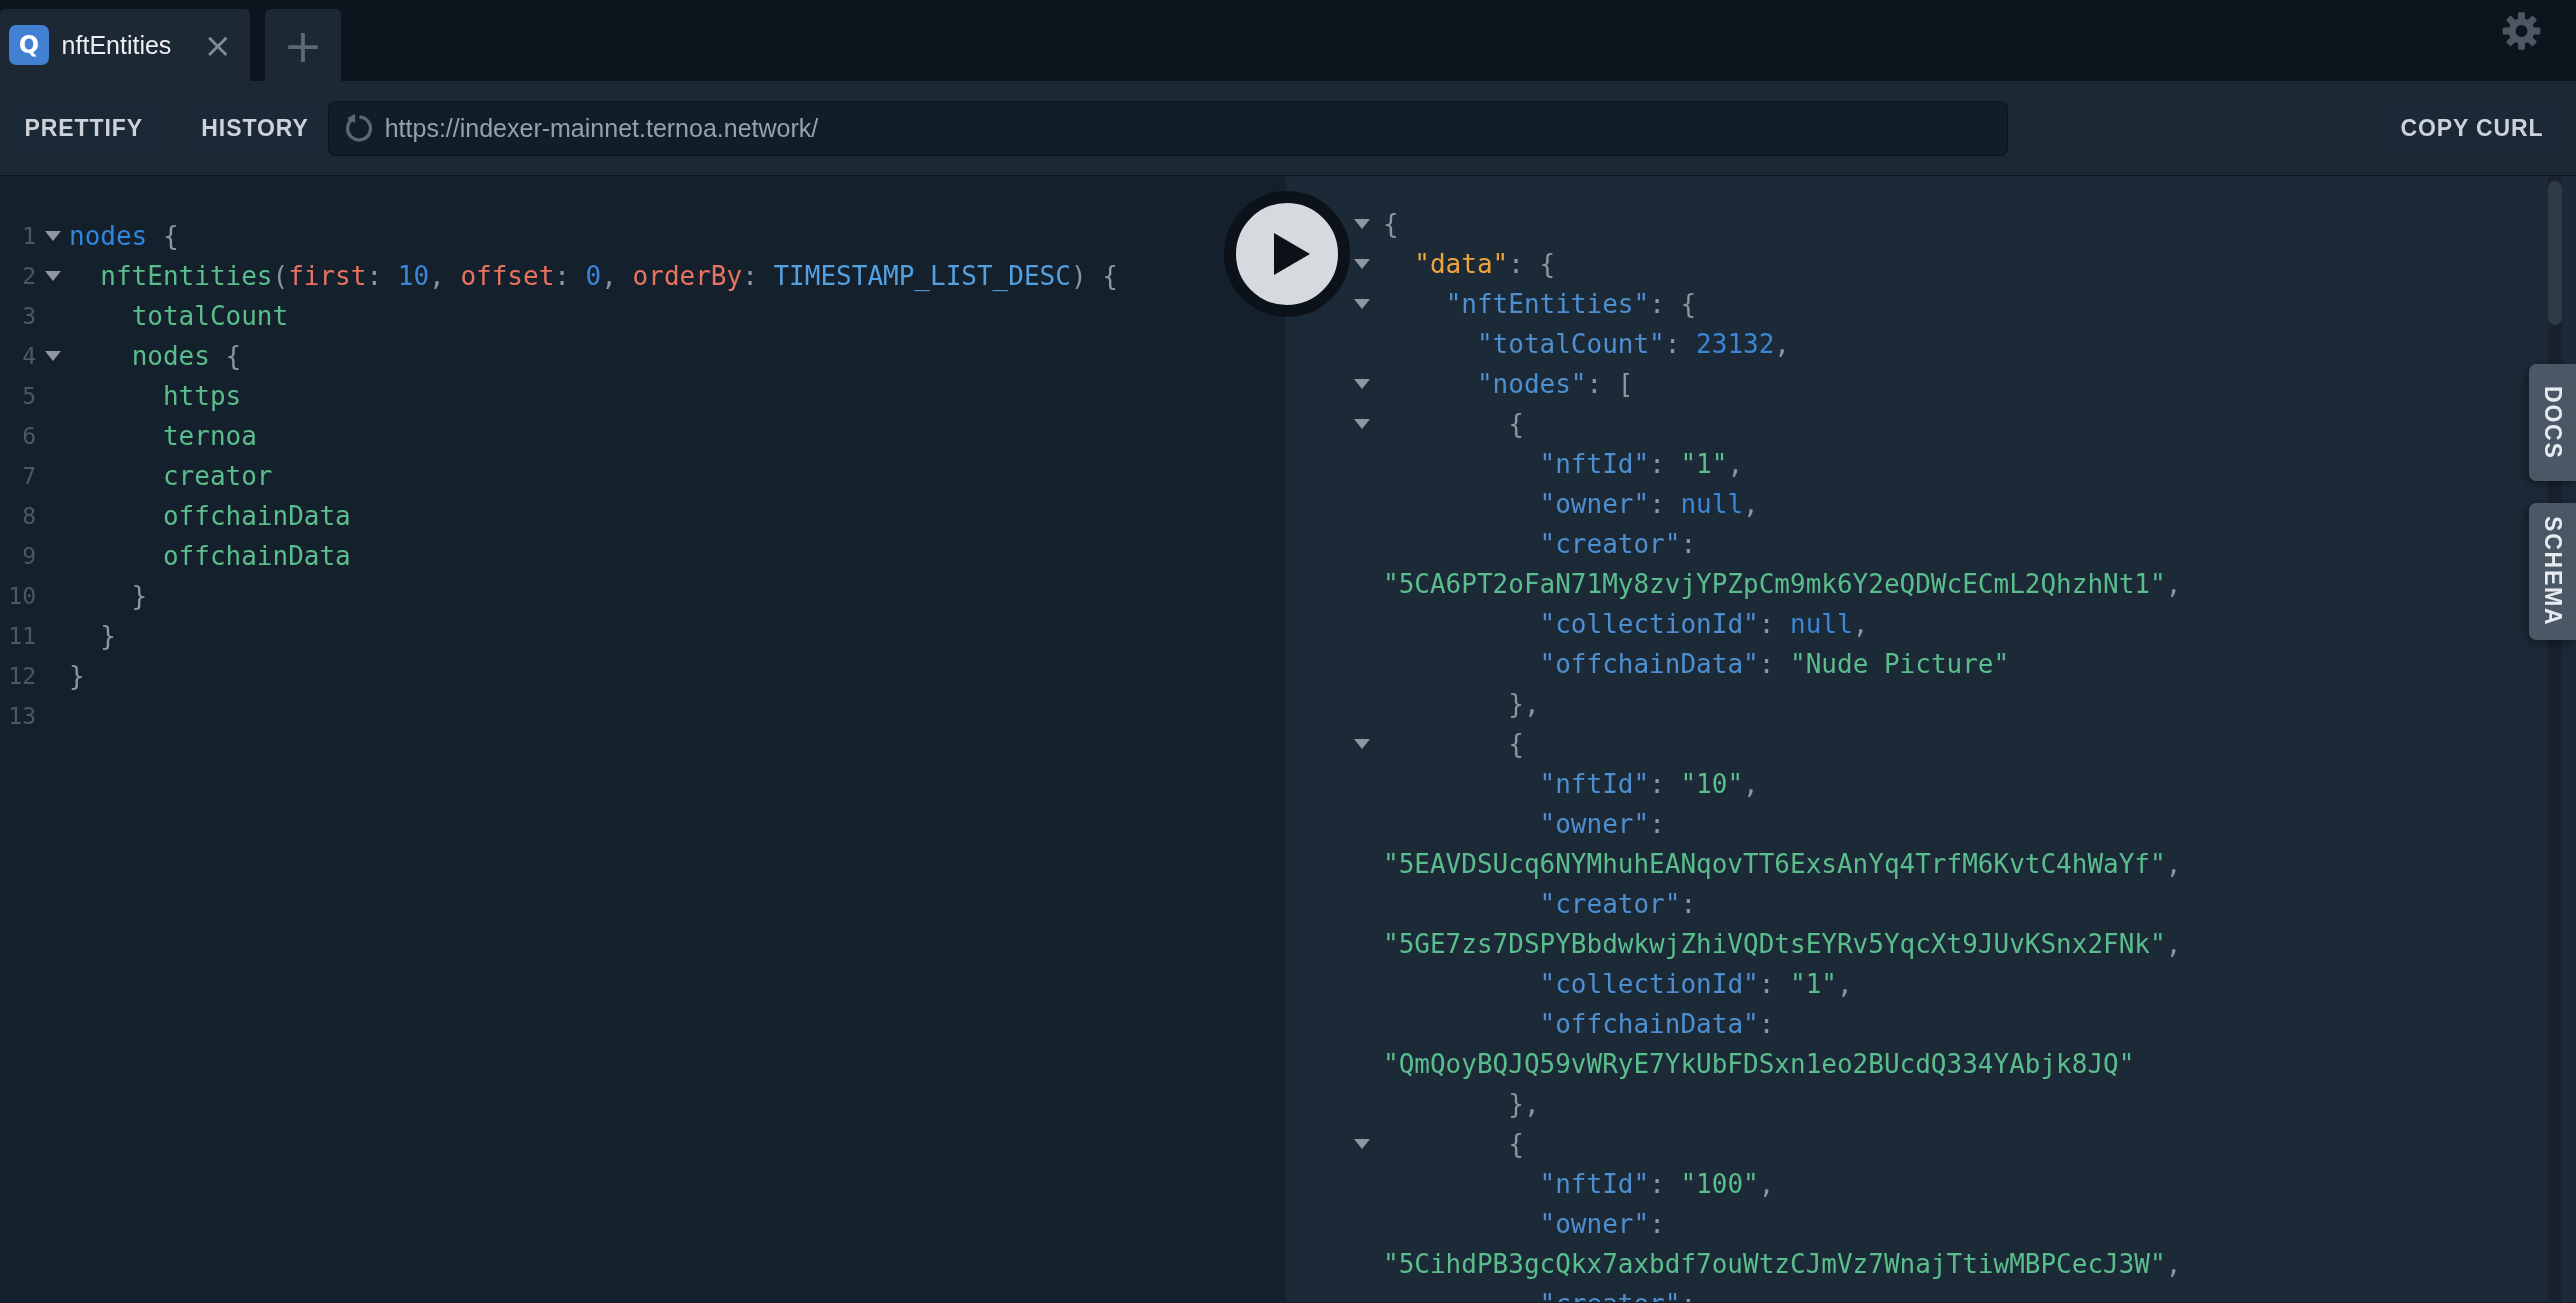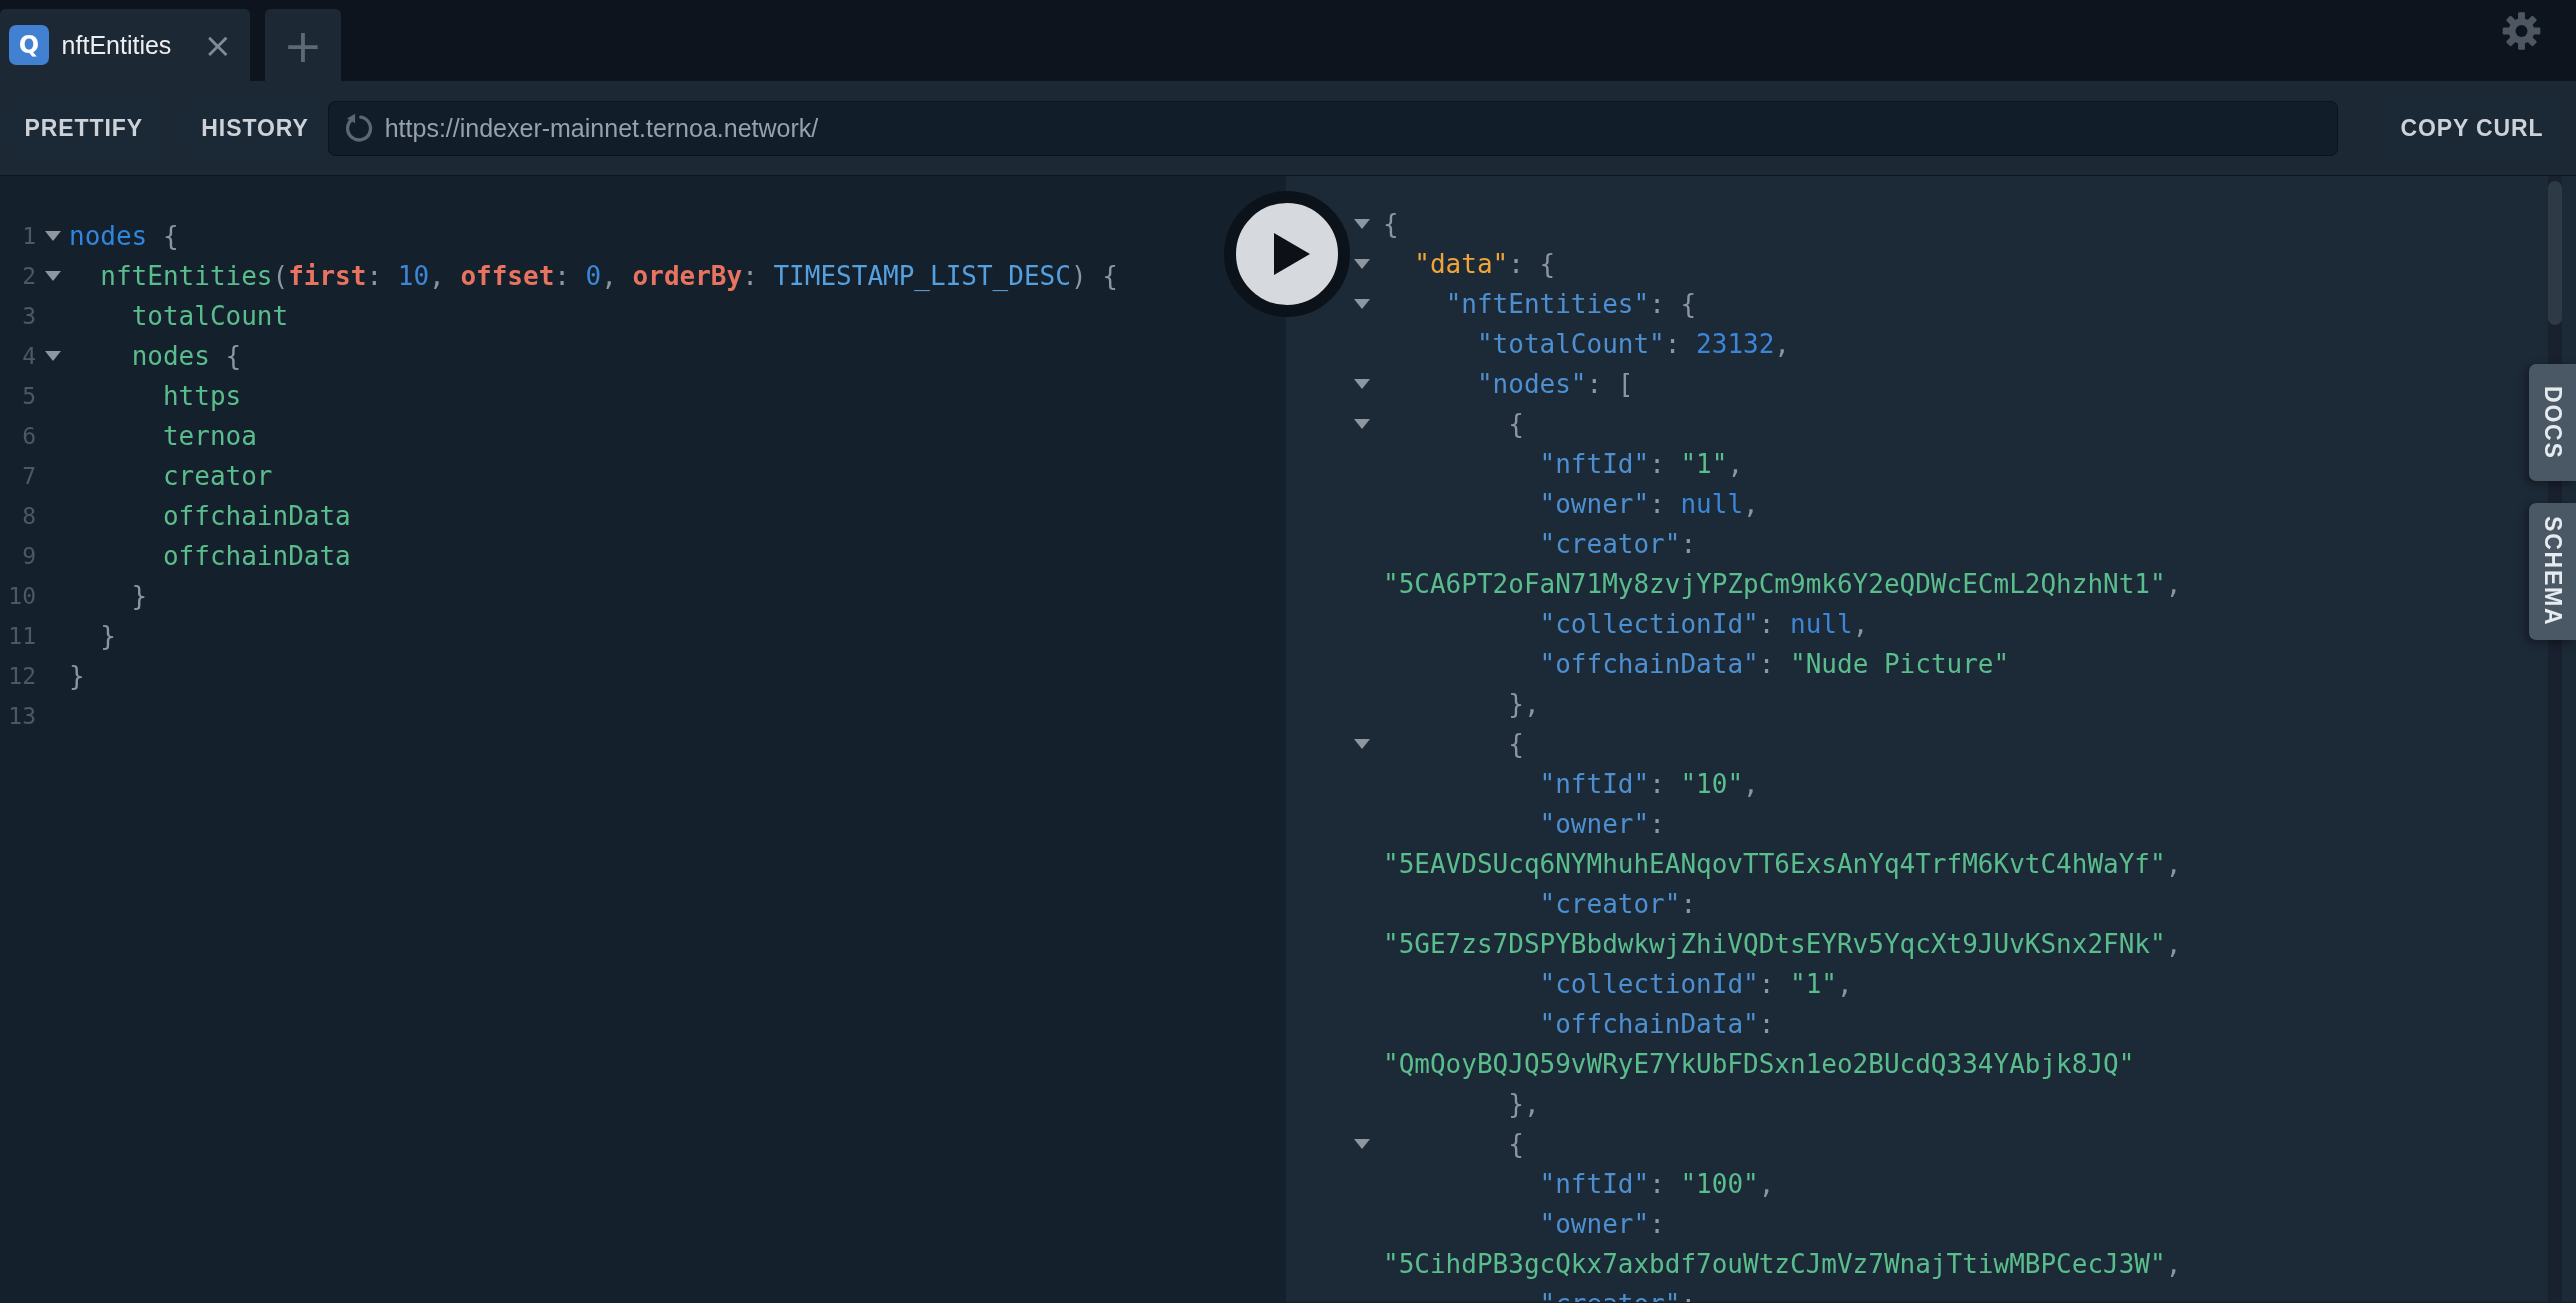"https://indexer-mainnet.ternoa.network/" .urlbar { width: 2010px -> 1680px }
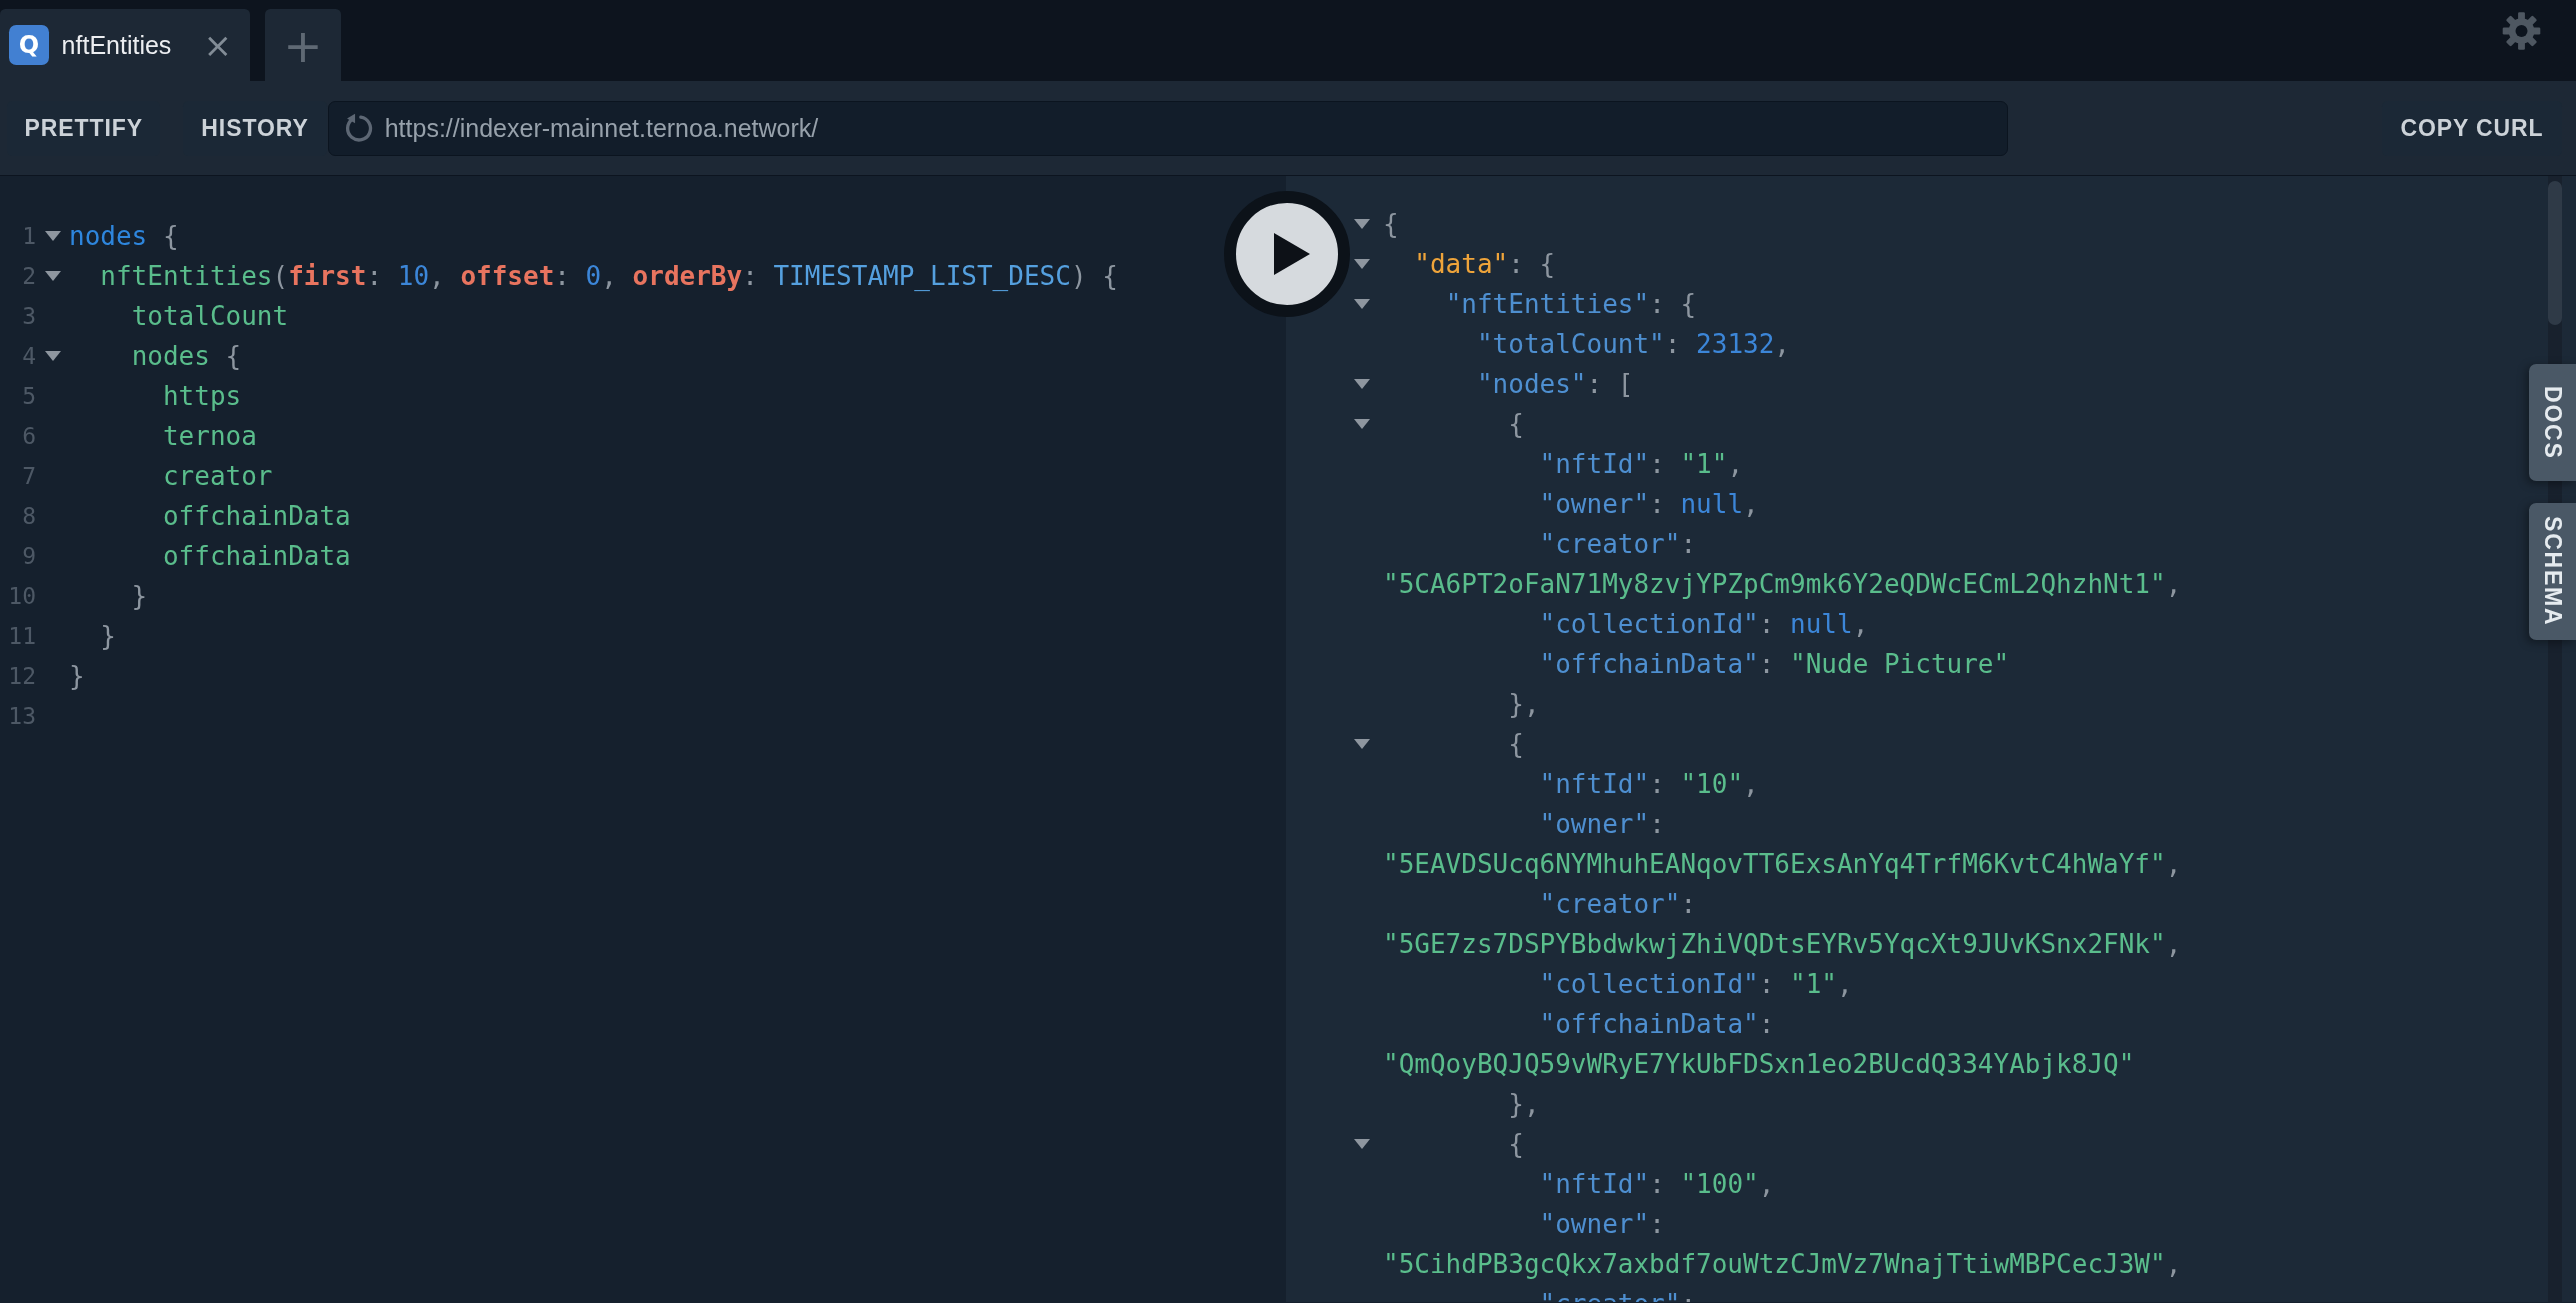"first" .tk-attr { font-weight: bold -> none }
